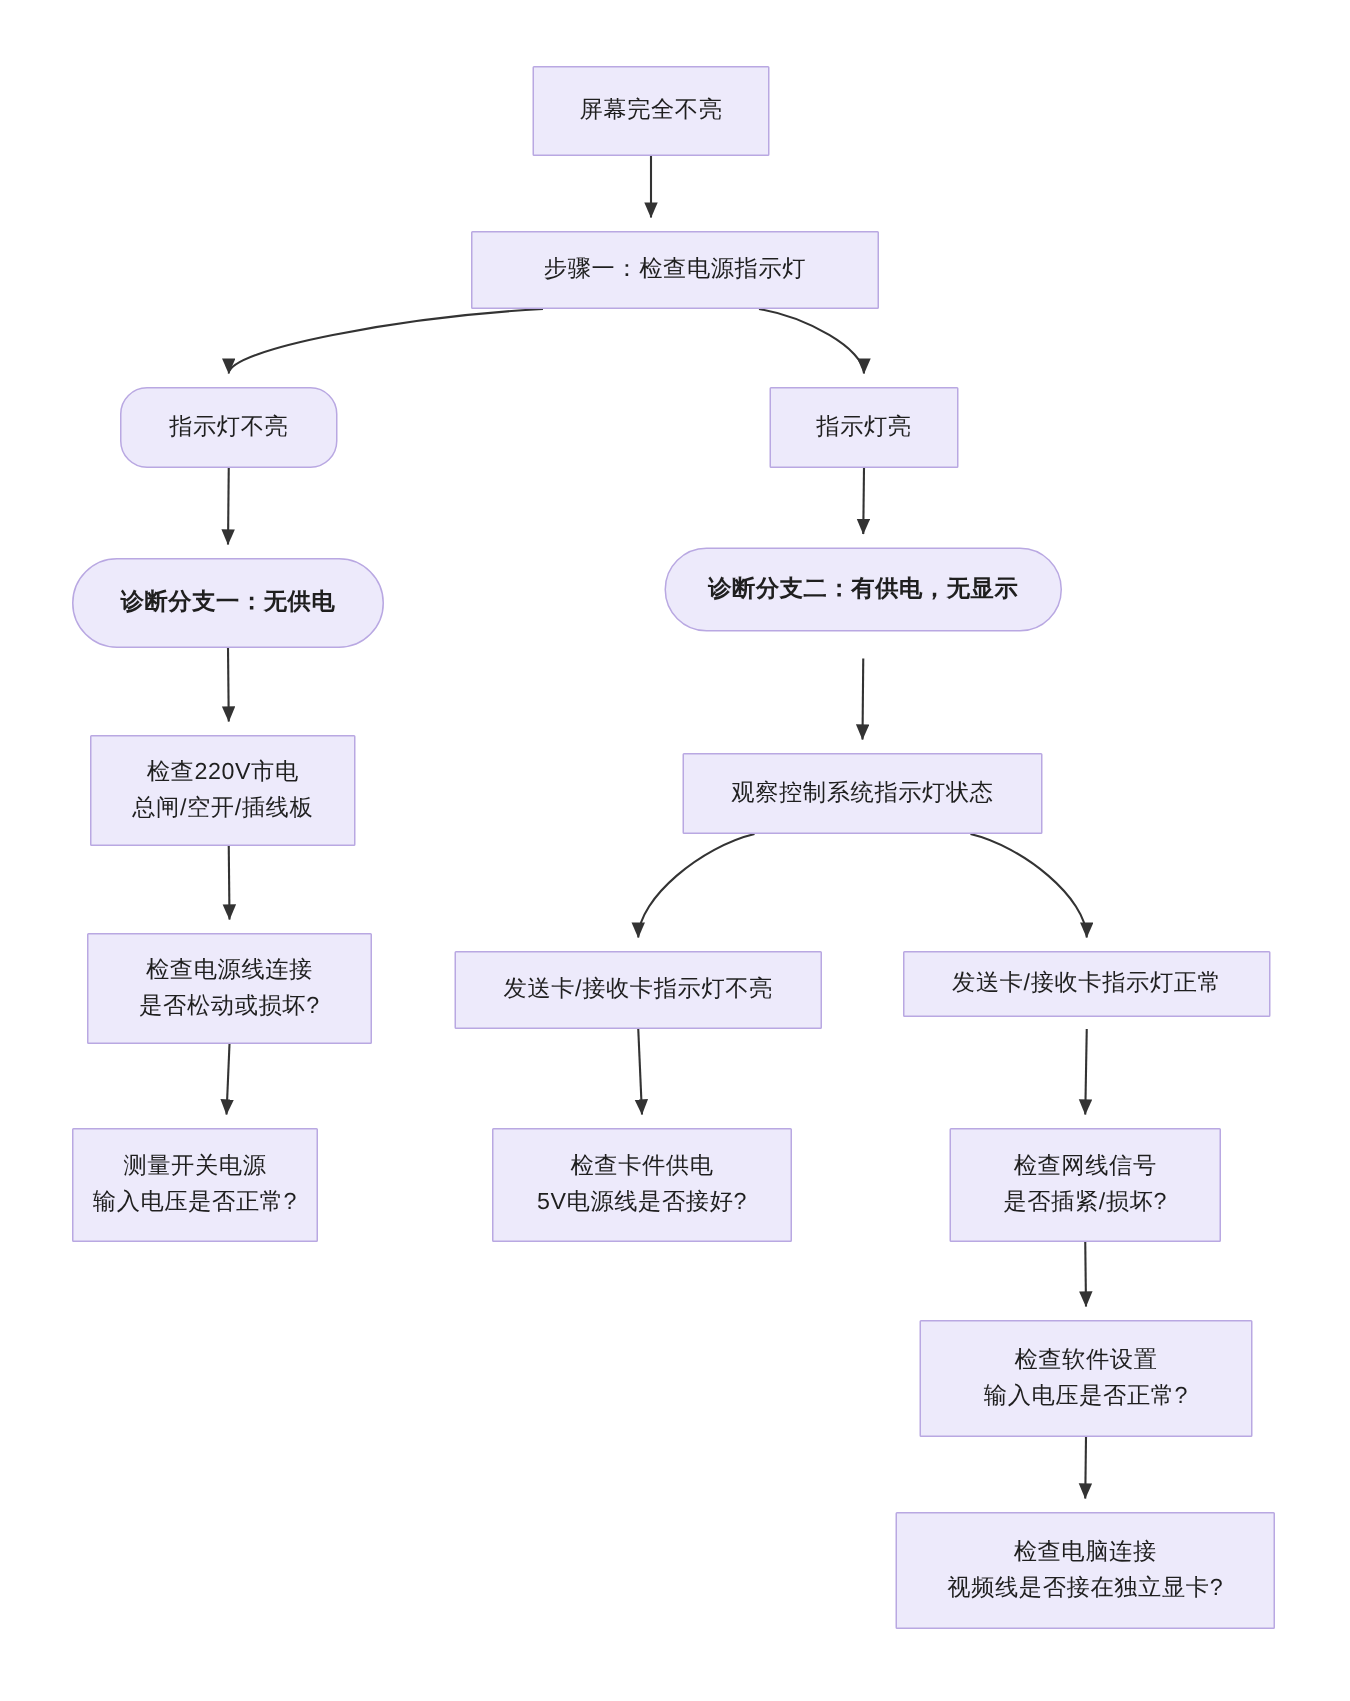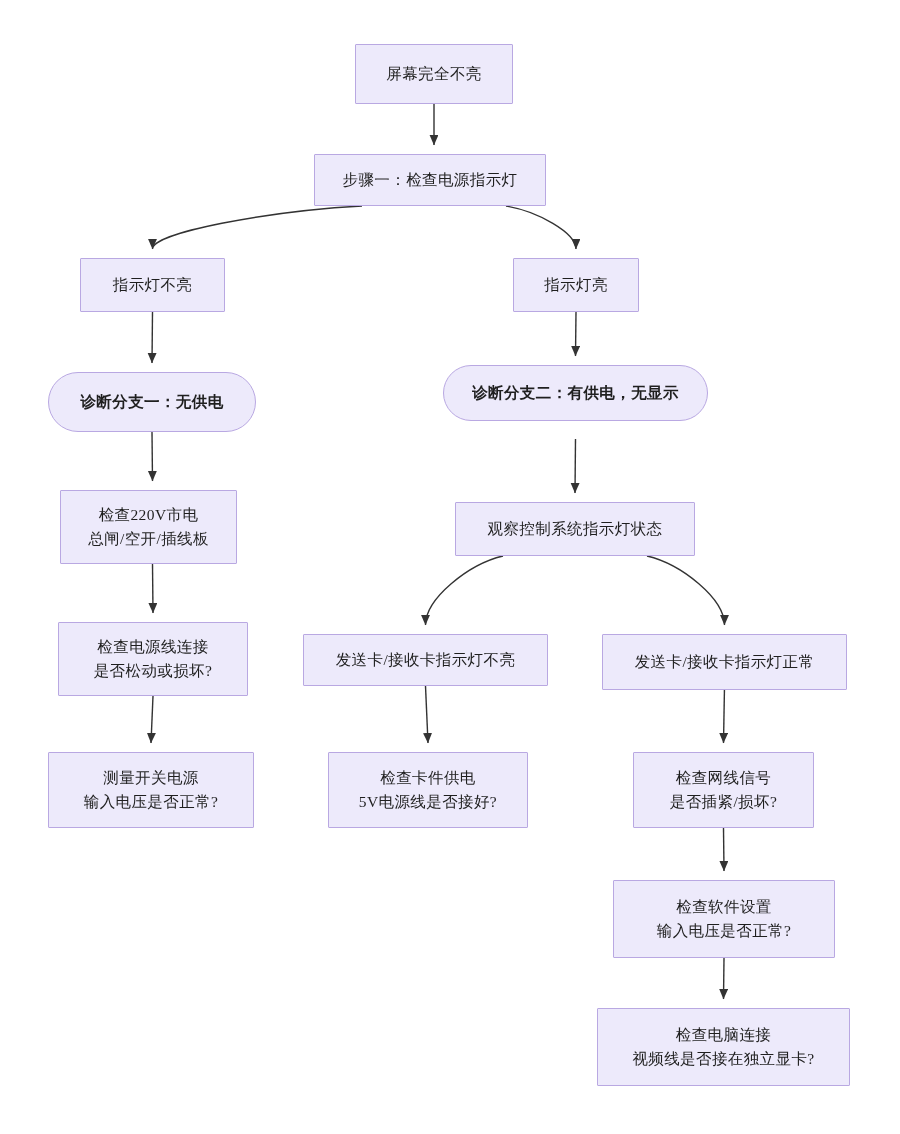"屏幕完全不亮" .node .label { font-family: Liberation Serif, serif -> none }
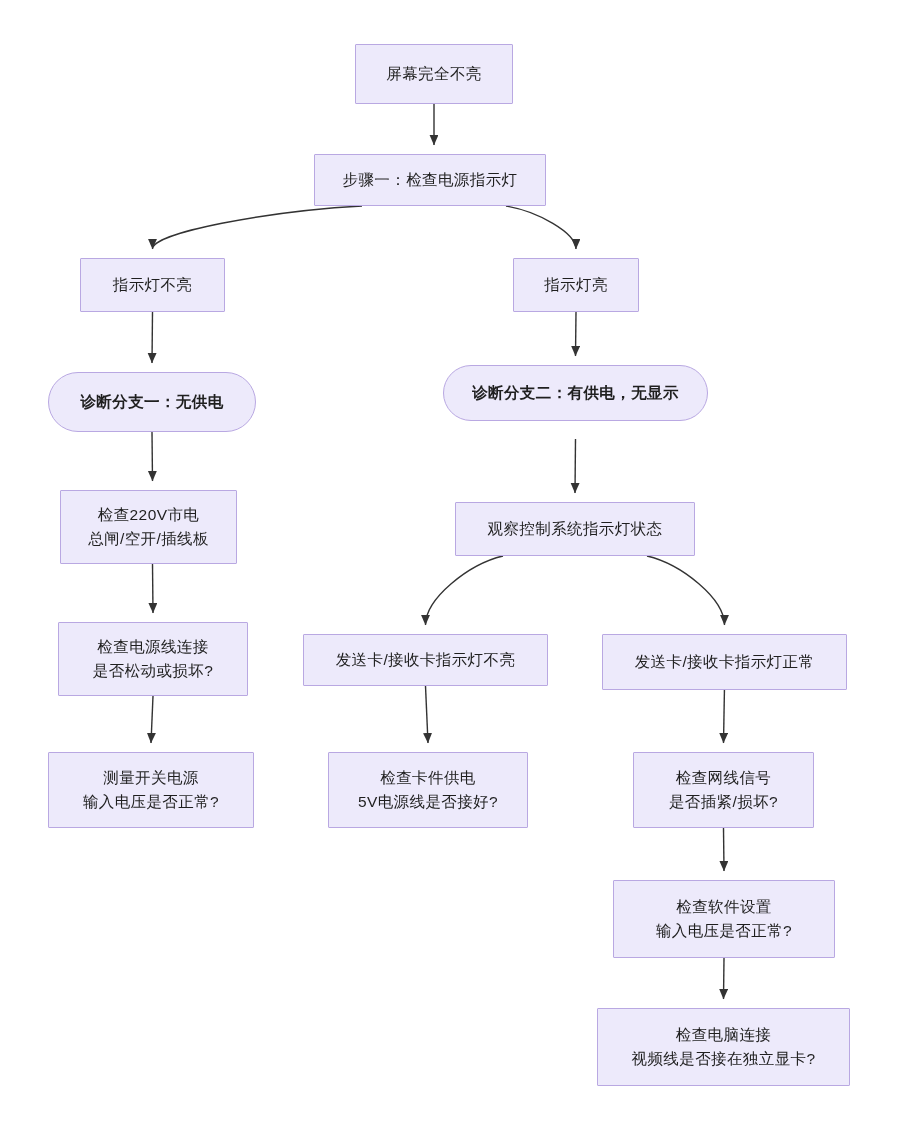"步骤一：检查电源指示灯" div.node { width: 232px -> 272px }
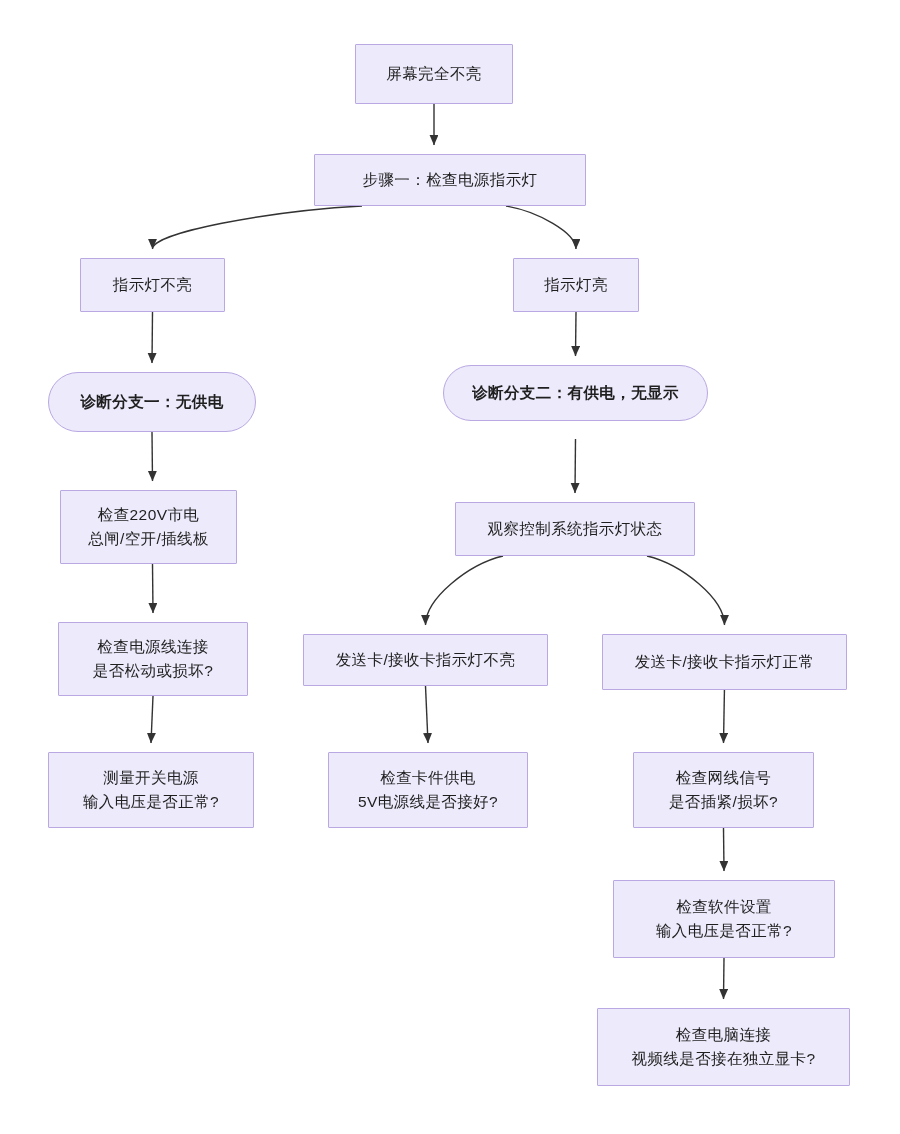"指示灯不亮" div.node { border-radius: none -> 18px }
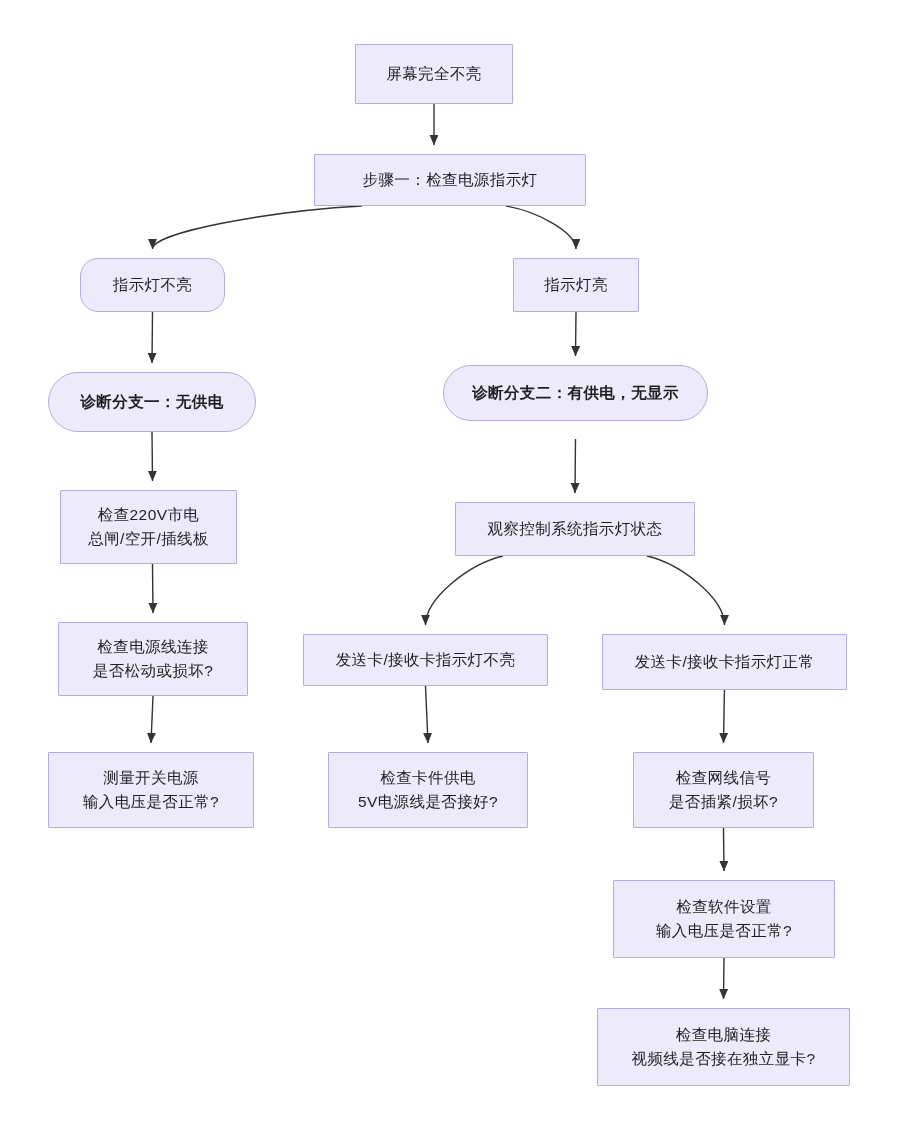"发送卡/接收卡指示灯正常" div.node { height: 56px -> 44px }
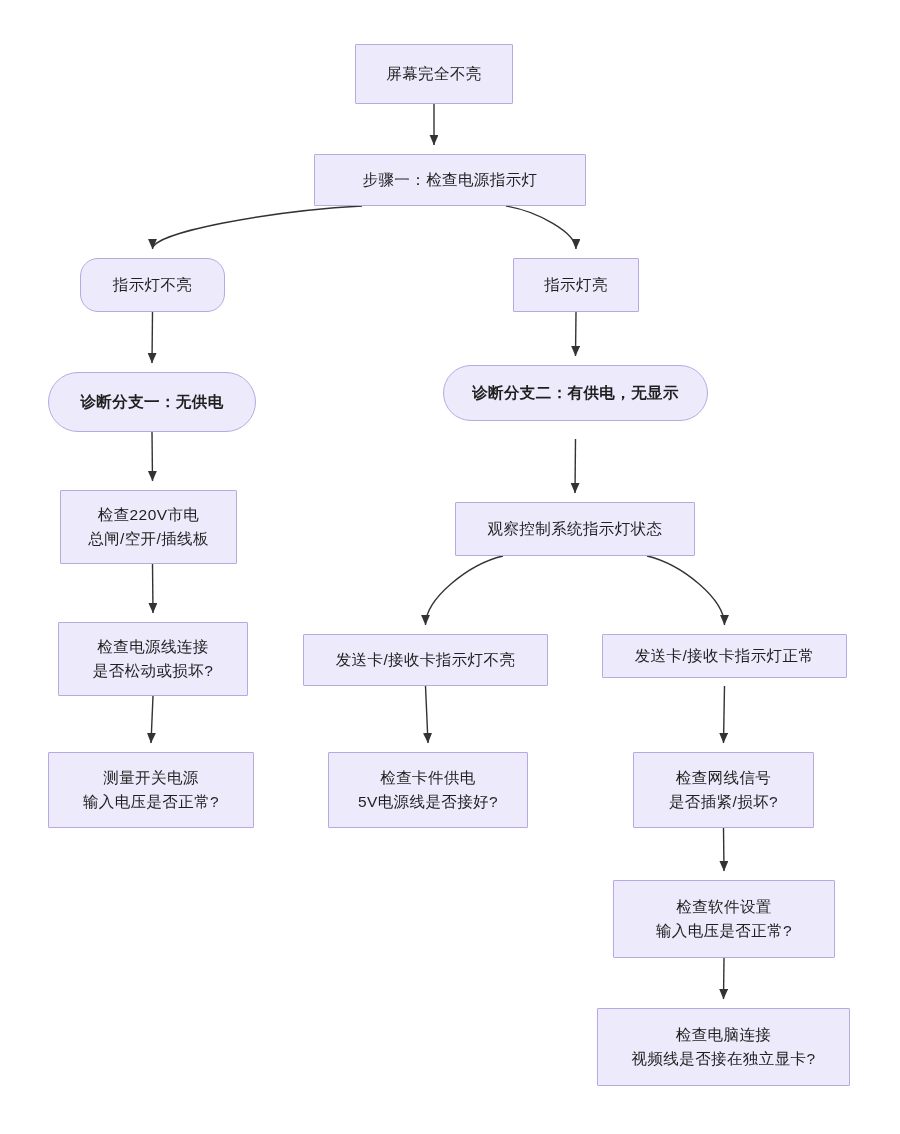"测量开关电源" div.node { width: 206px -> 164px }
